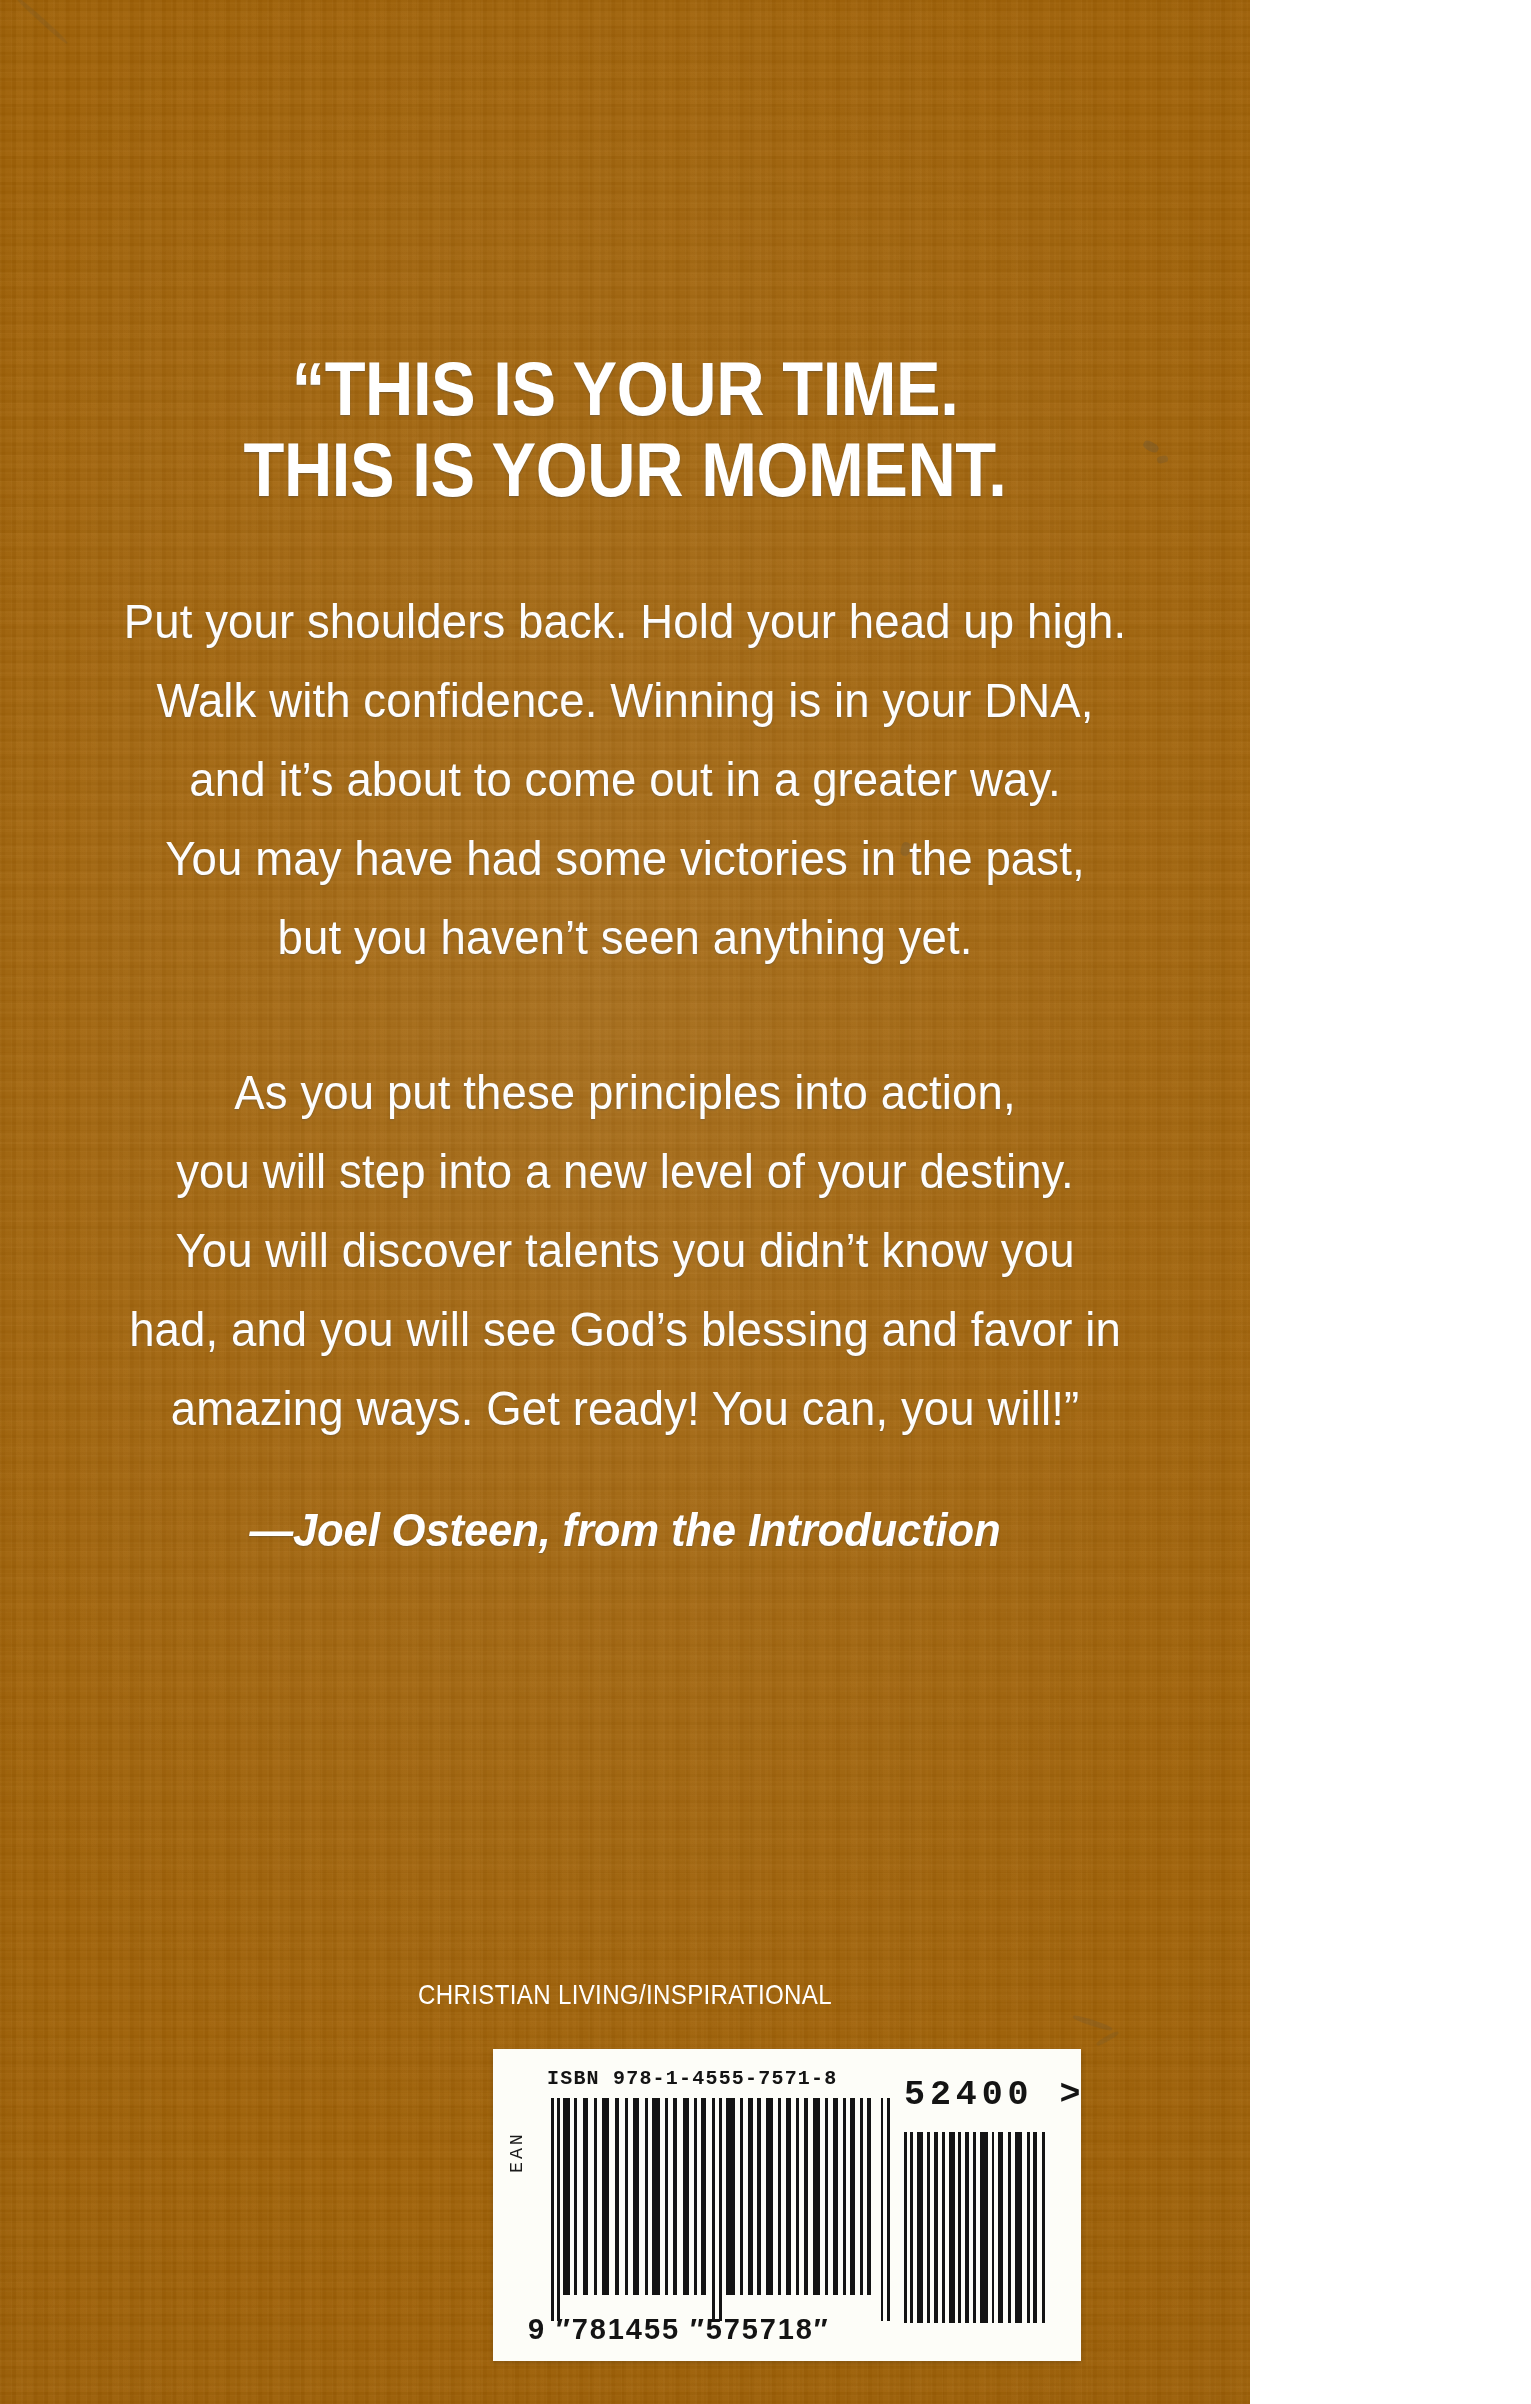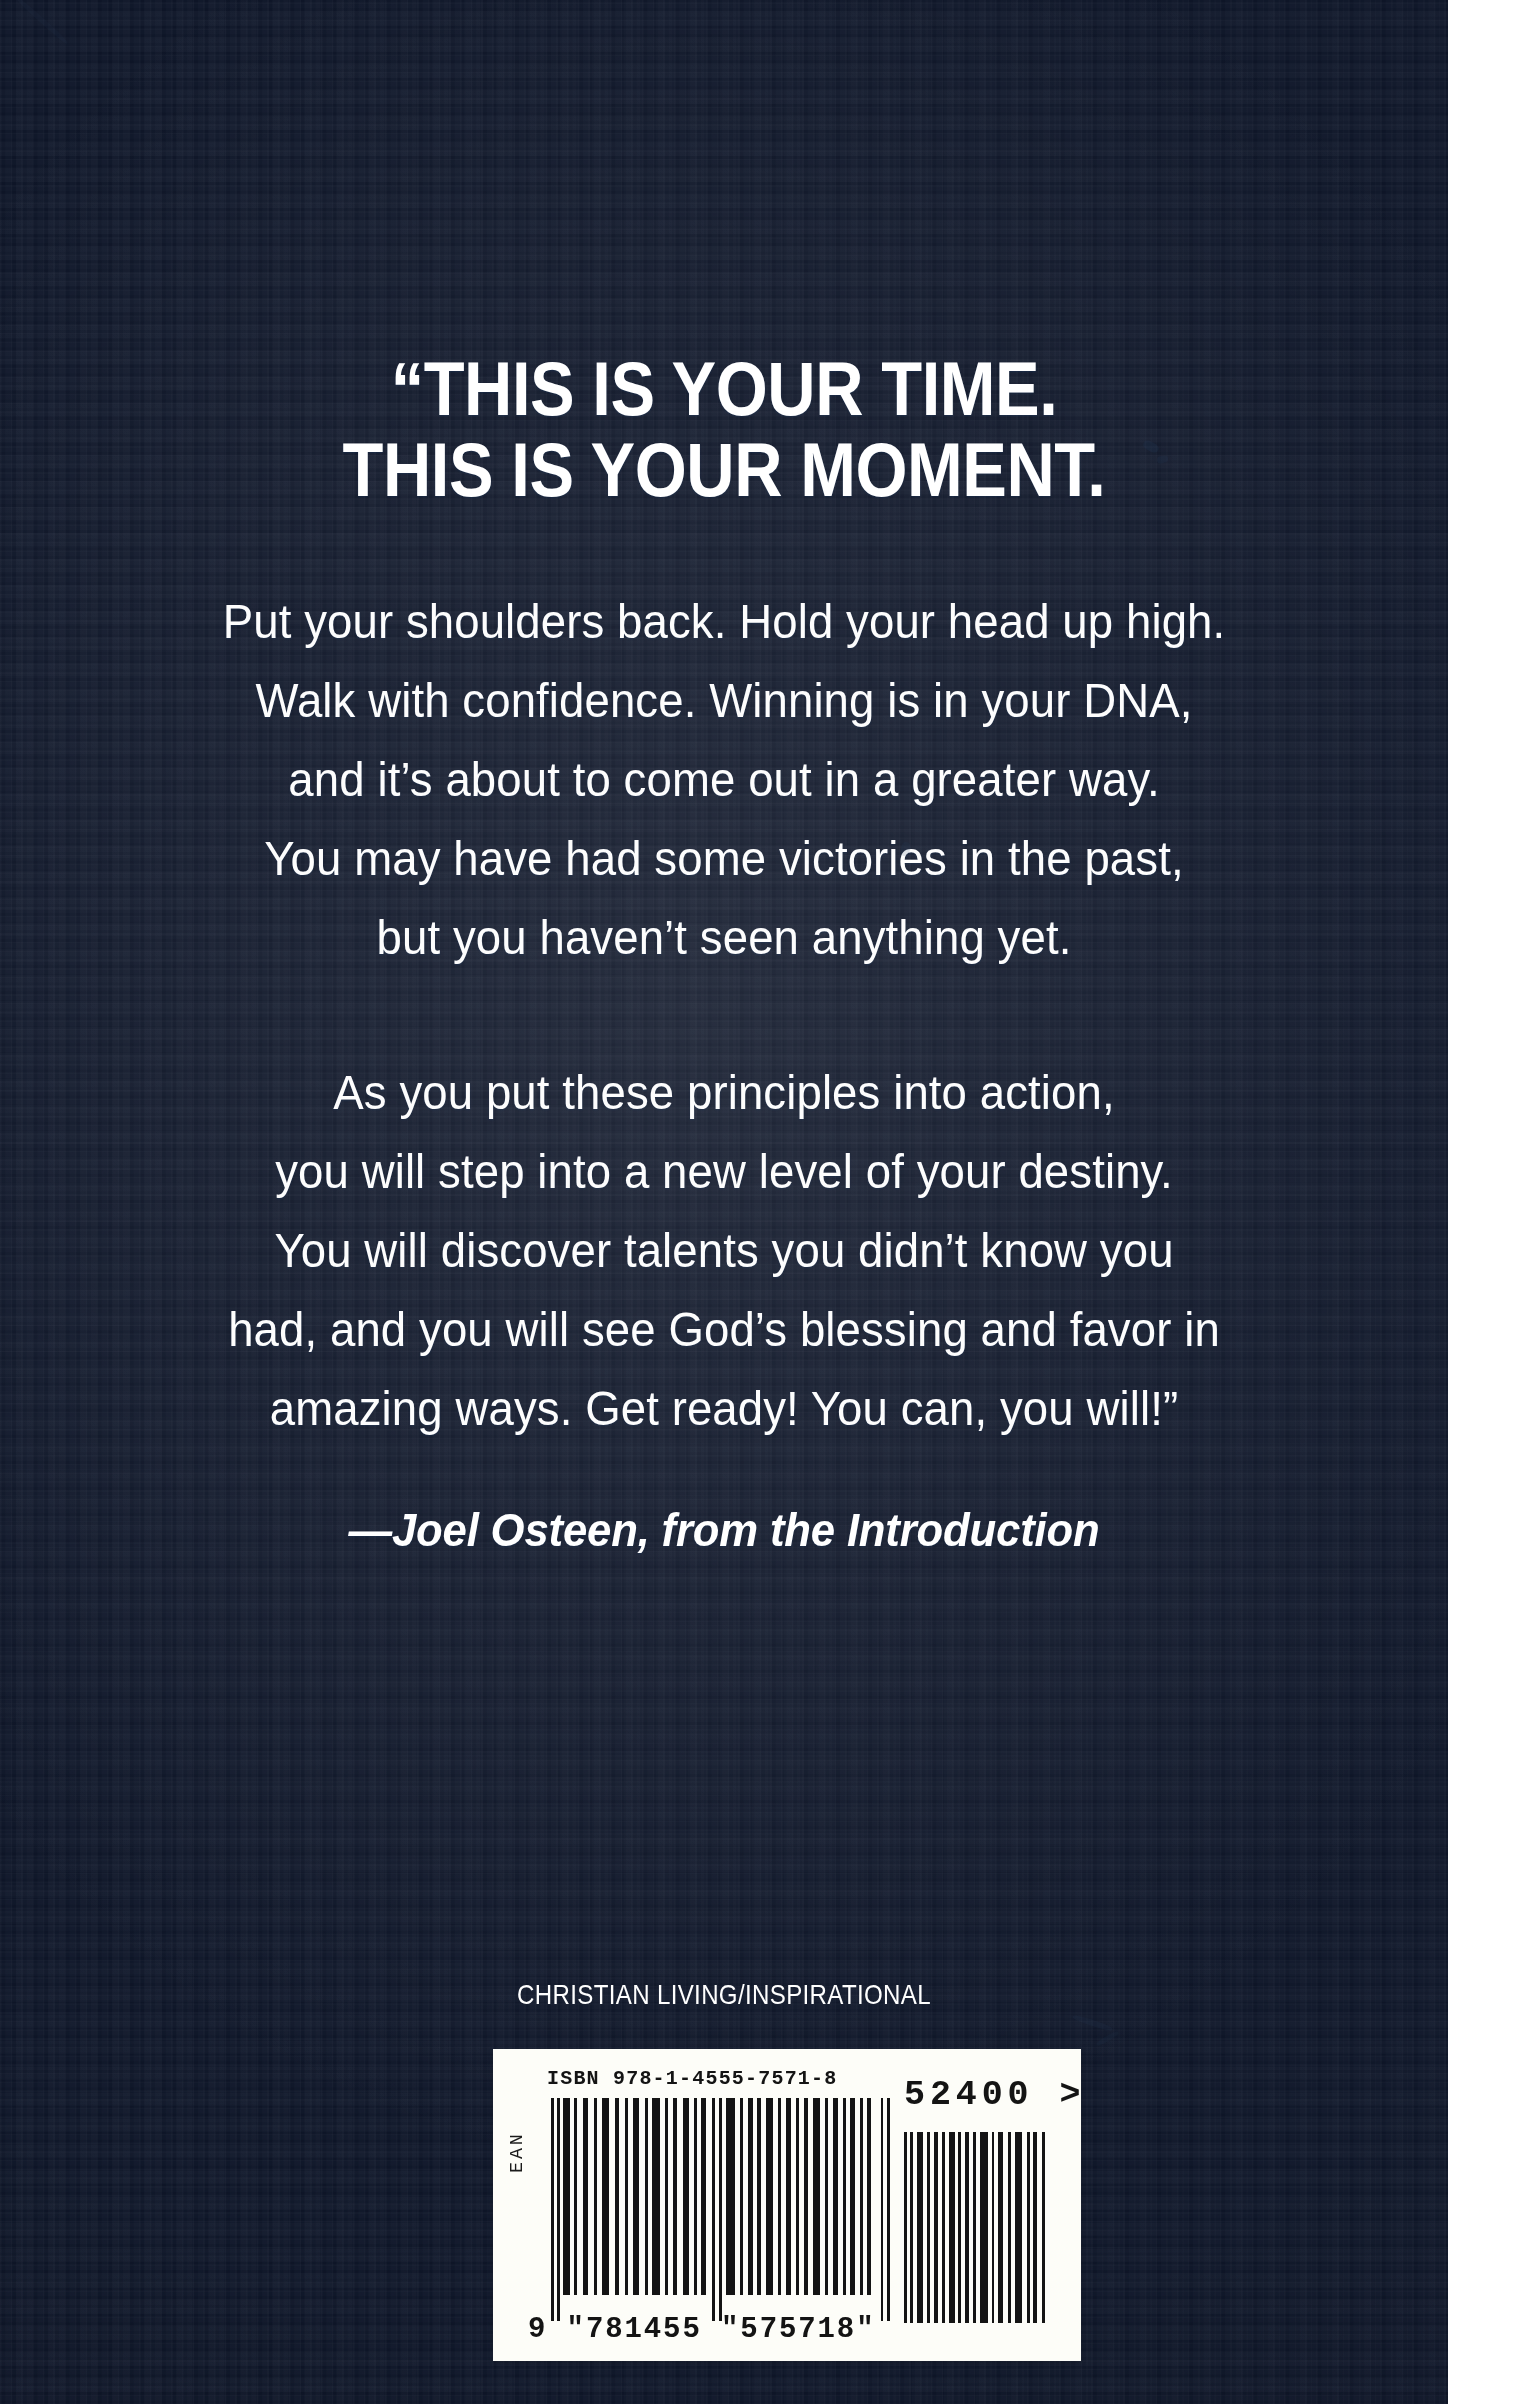"“THIS IS YOUR TIME." #cover { background-color: #0f172a -> #a16207; width: 1448px -> 1250px }
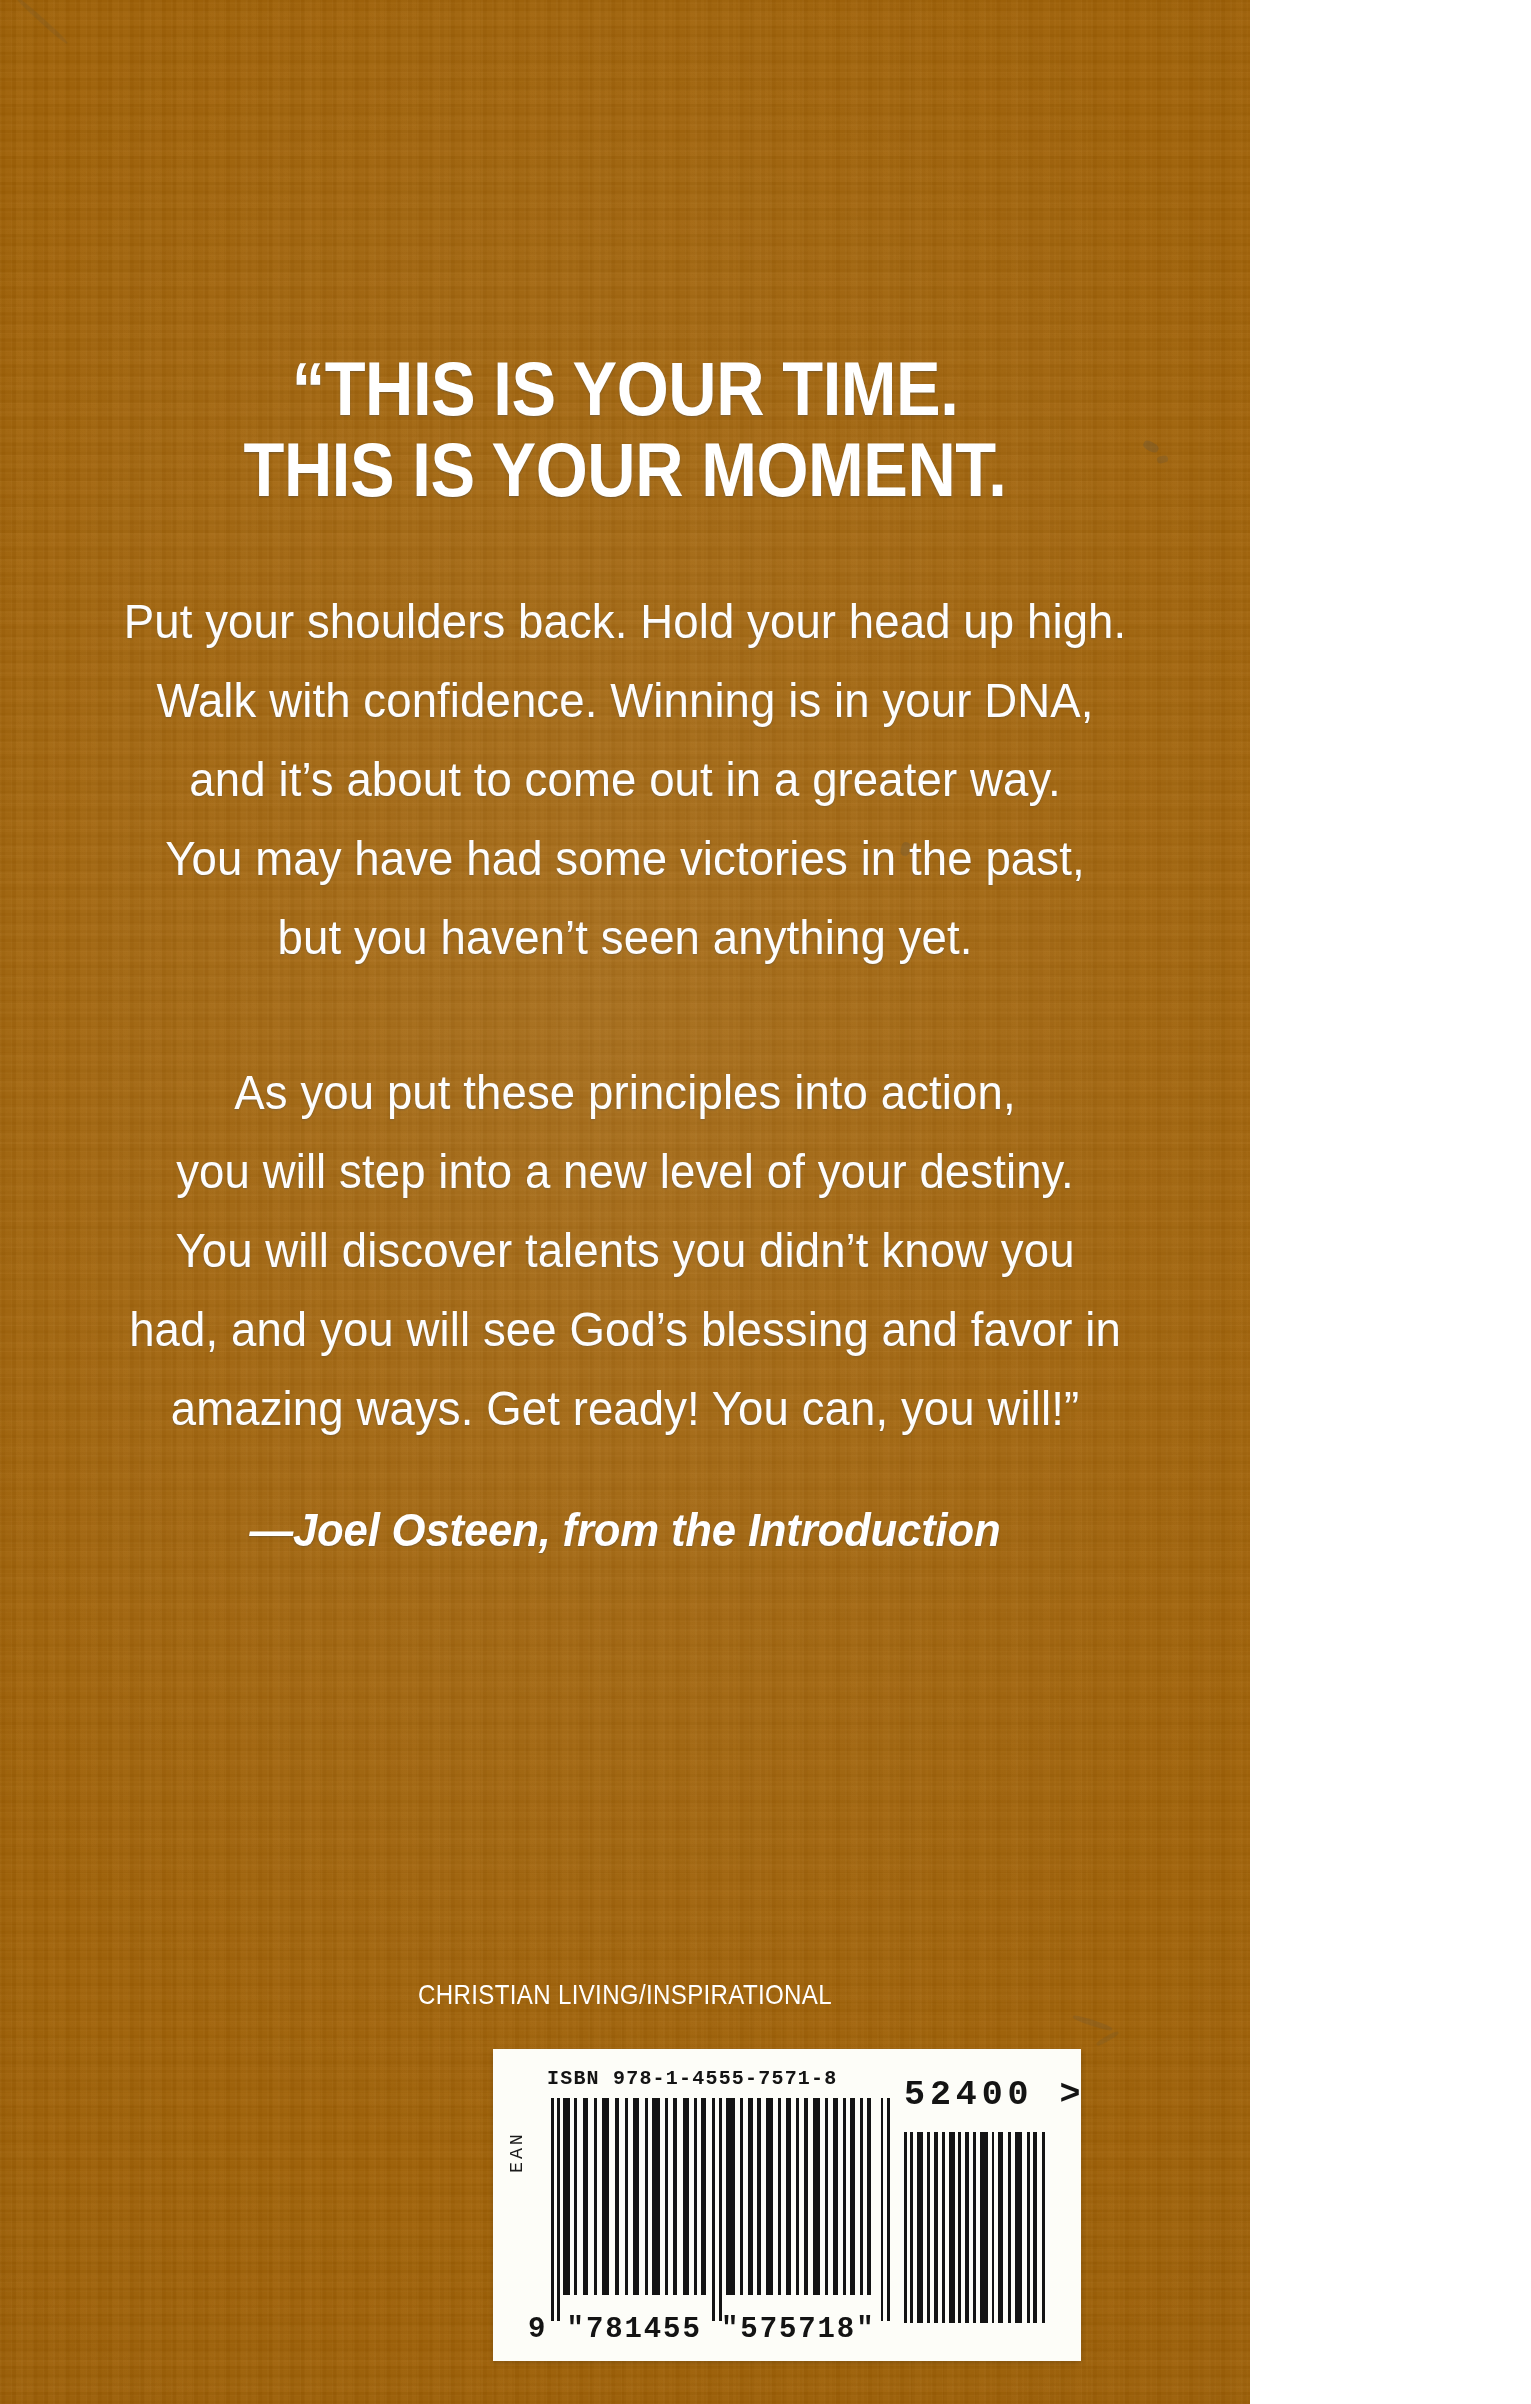"9 ″781455 ″575718″" .ean13-digits { font-family: Liberation Mono, monospace -> Liberation Sans, sans-serif }
